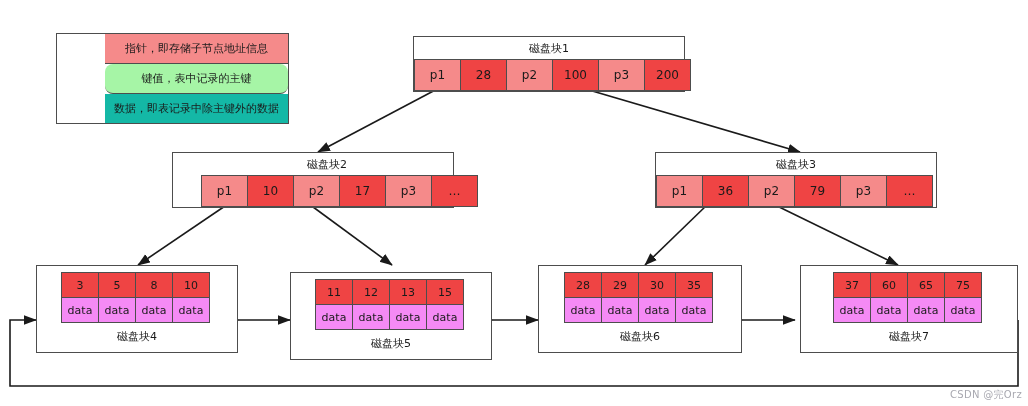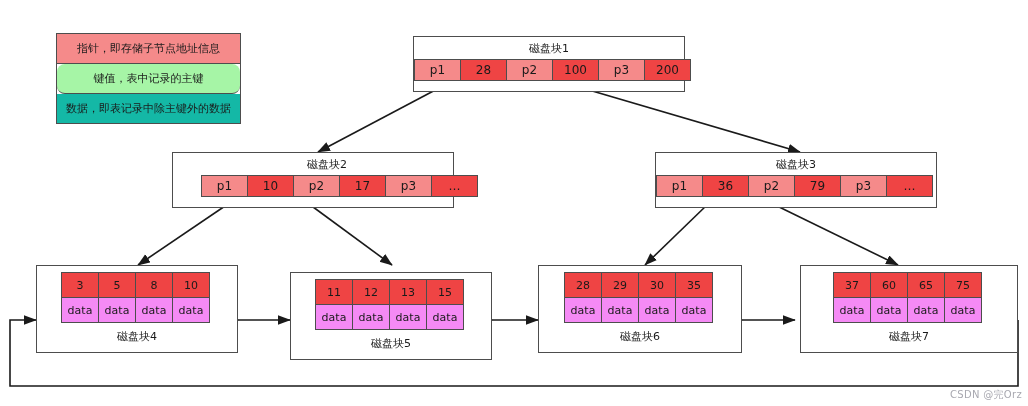"指针，即存储子节点地址信息" .legend { padding-left: none -> 48px }
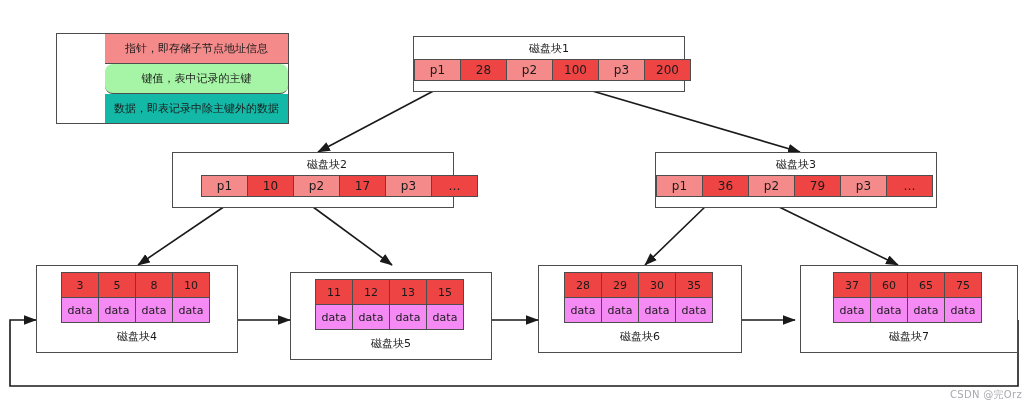"p1" .internal .cell { height: 22px -> 32px }
